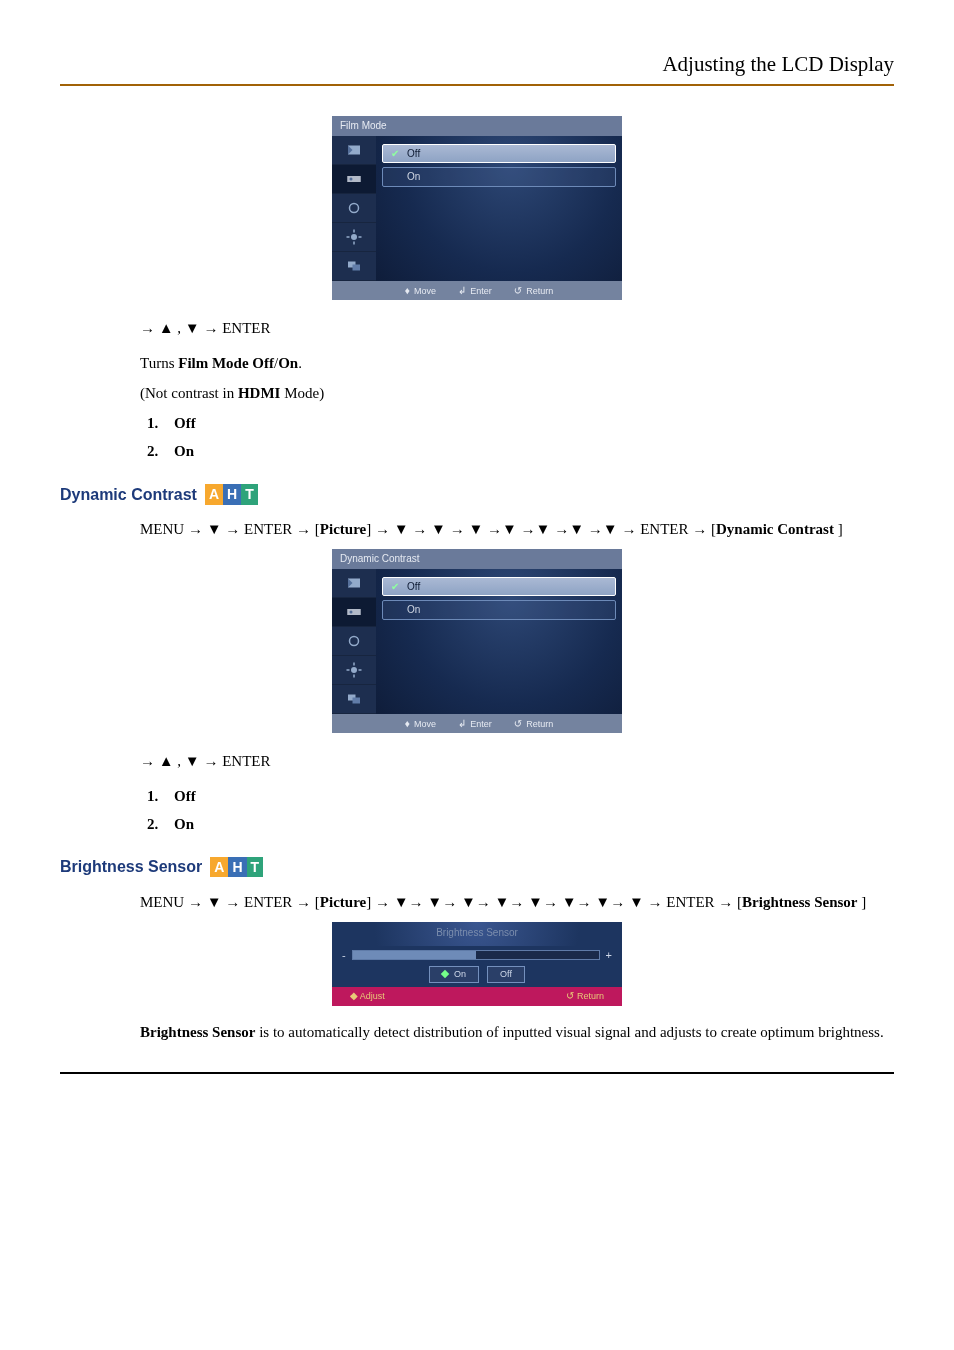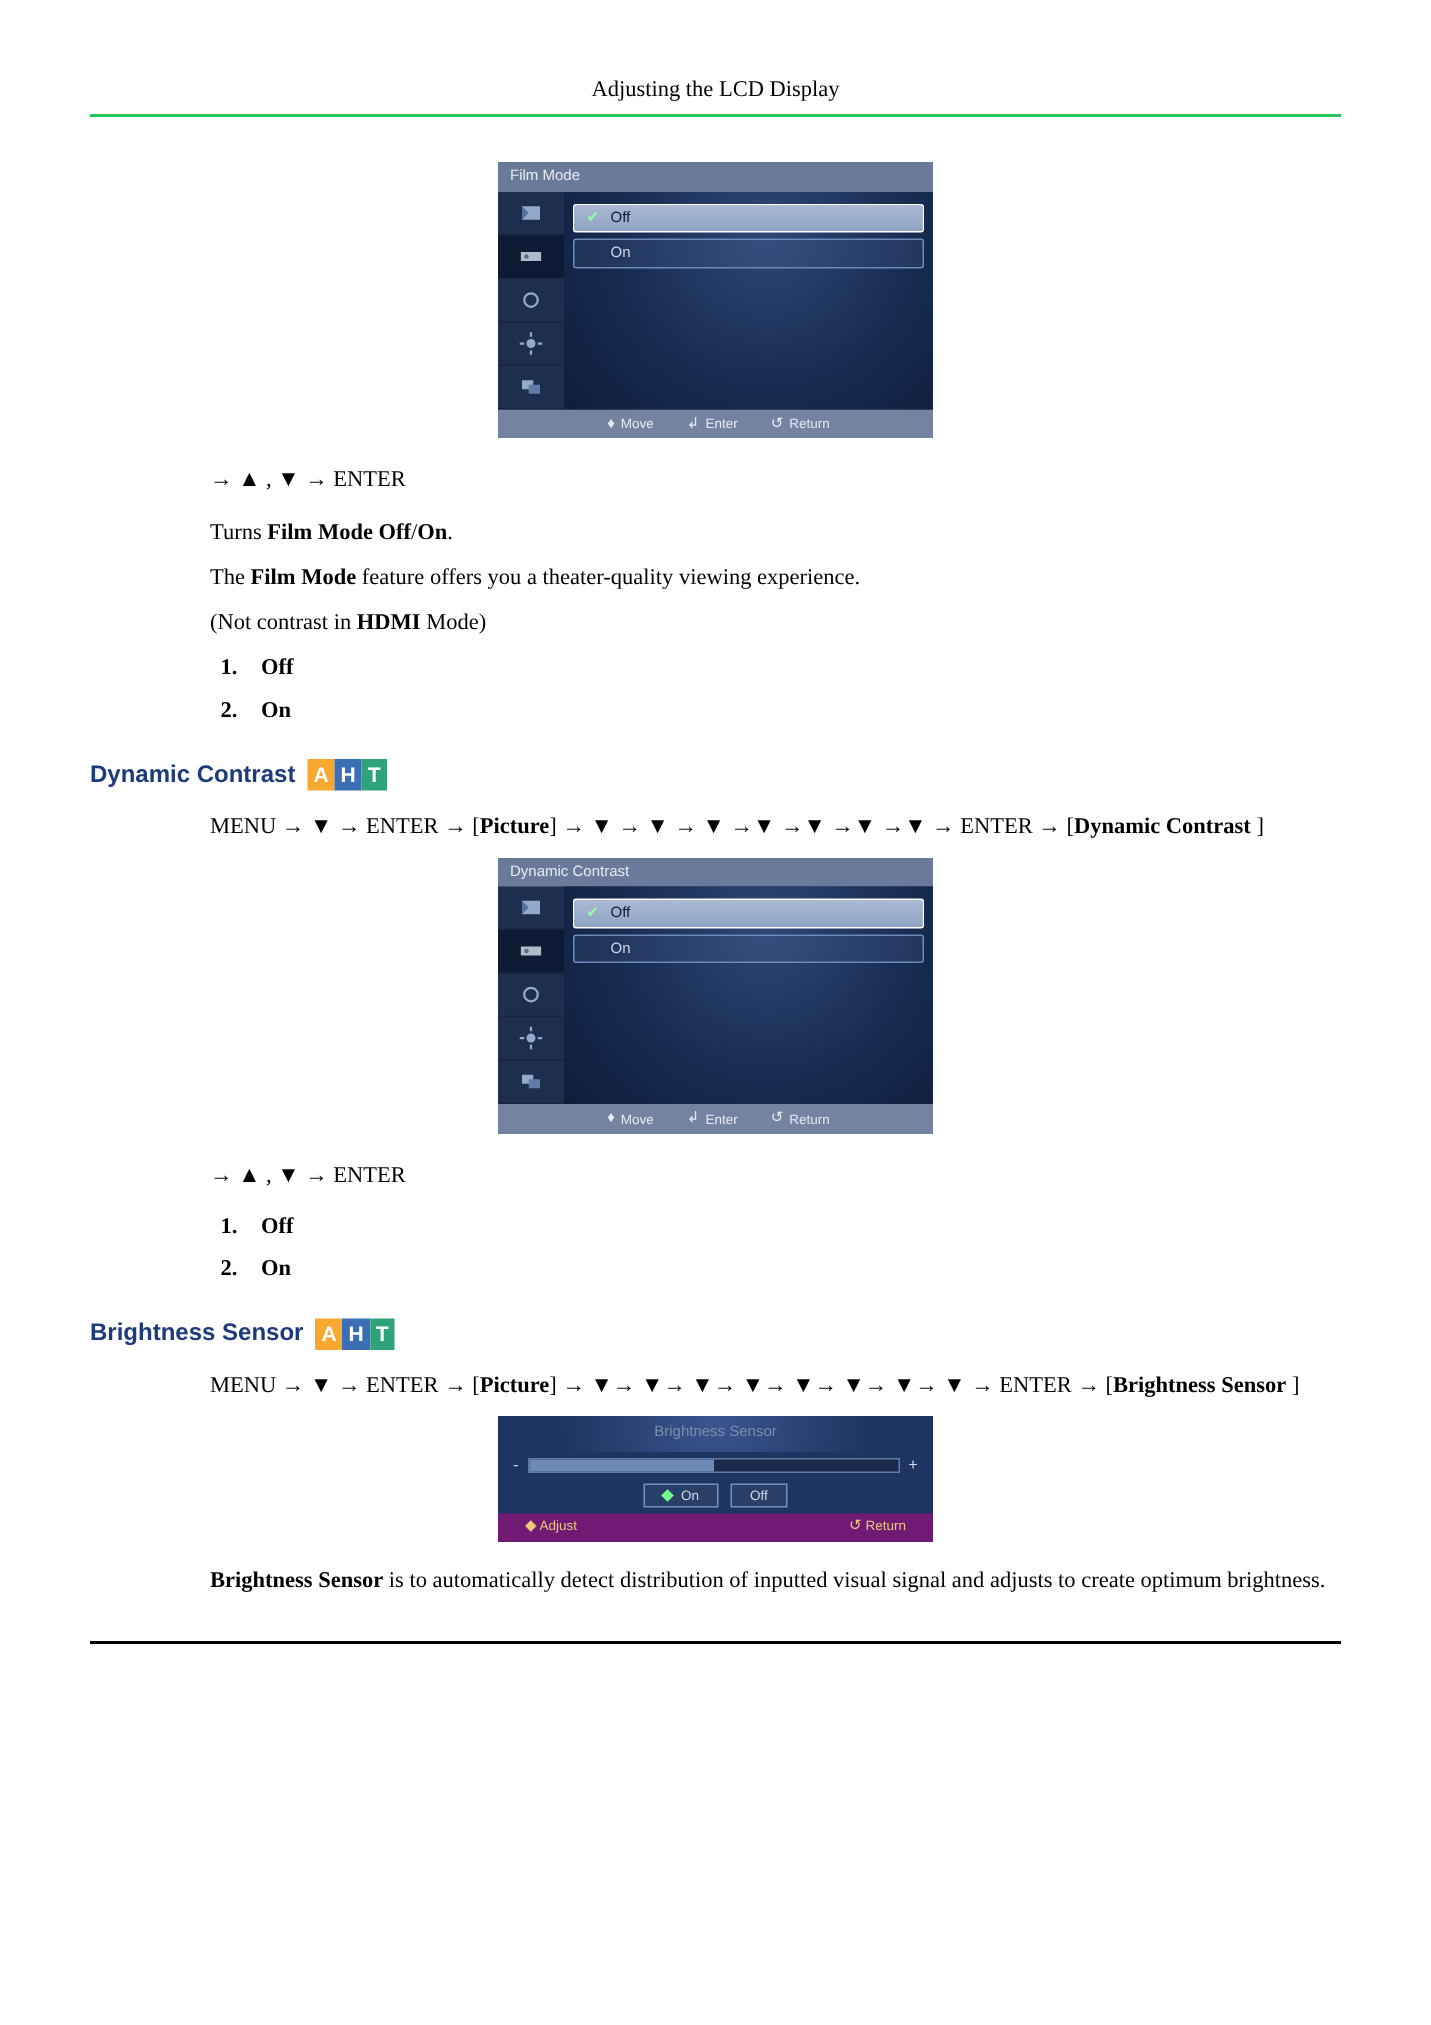"Adjusting the LCD Display" .header-title { border-bottom: 2px solid #22c55e -> 2px solid #a16207; font-size: 15px -> 21px; text-align: center -> right }
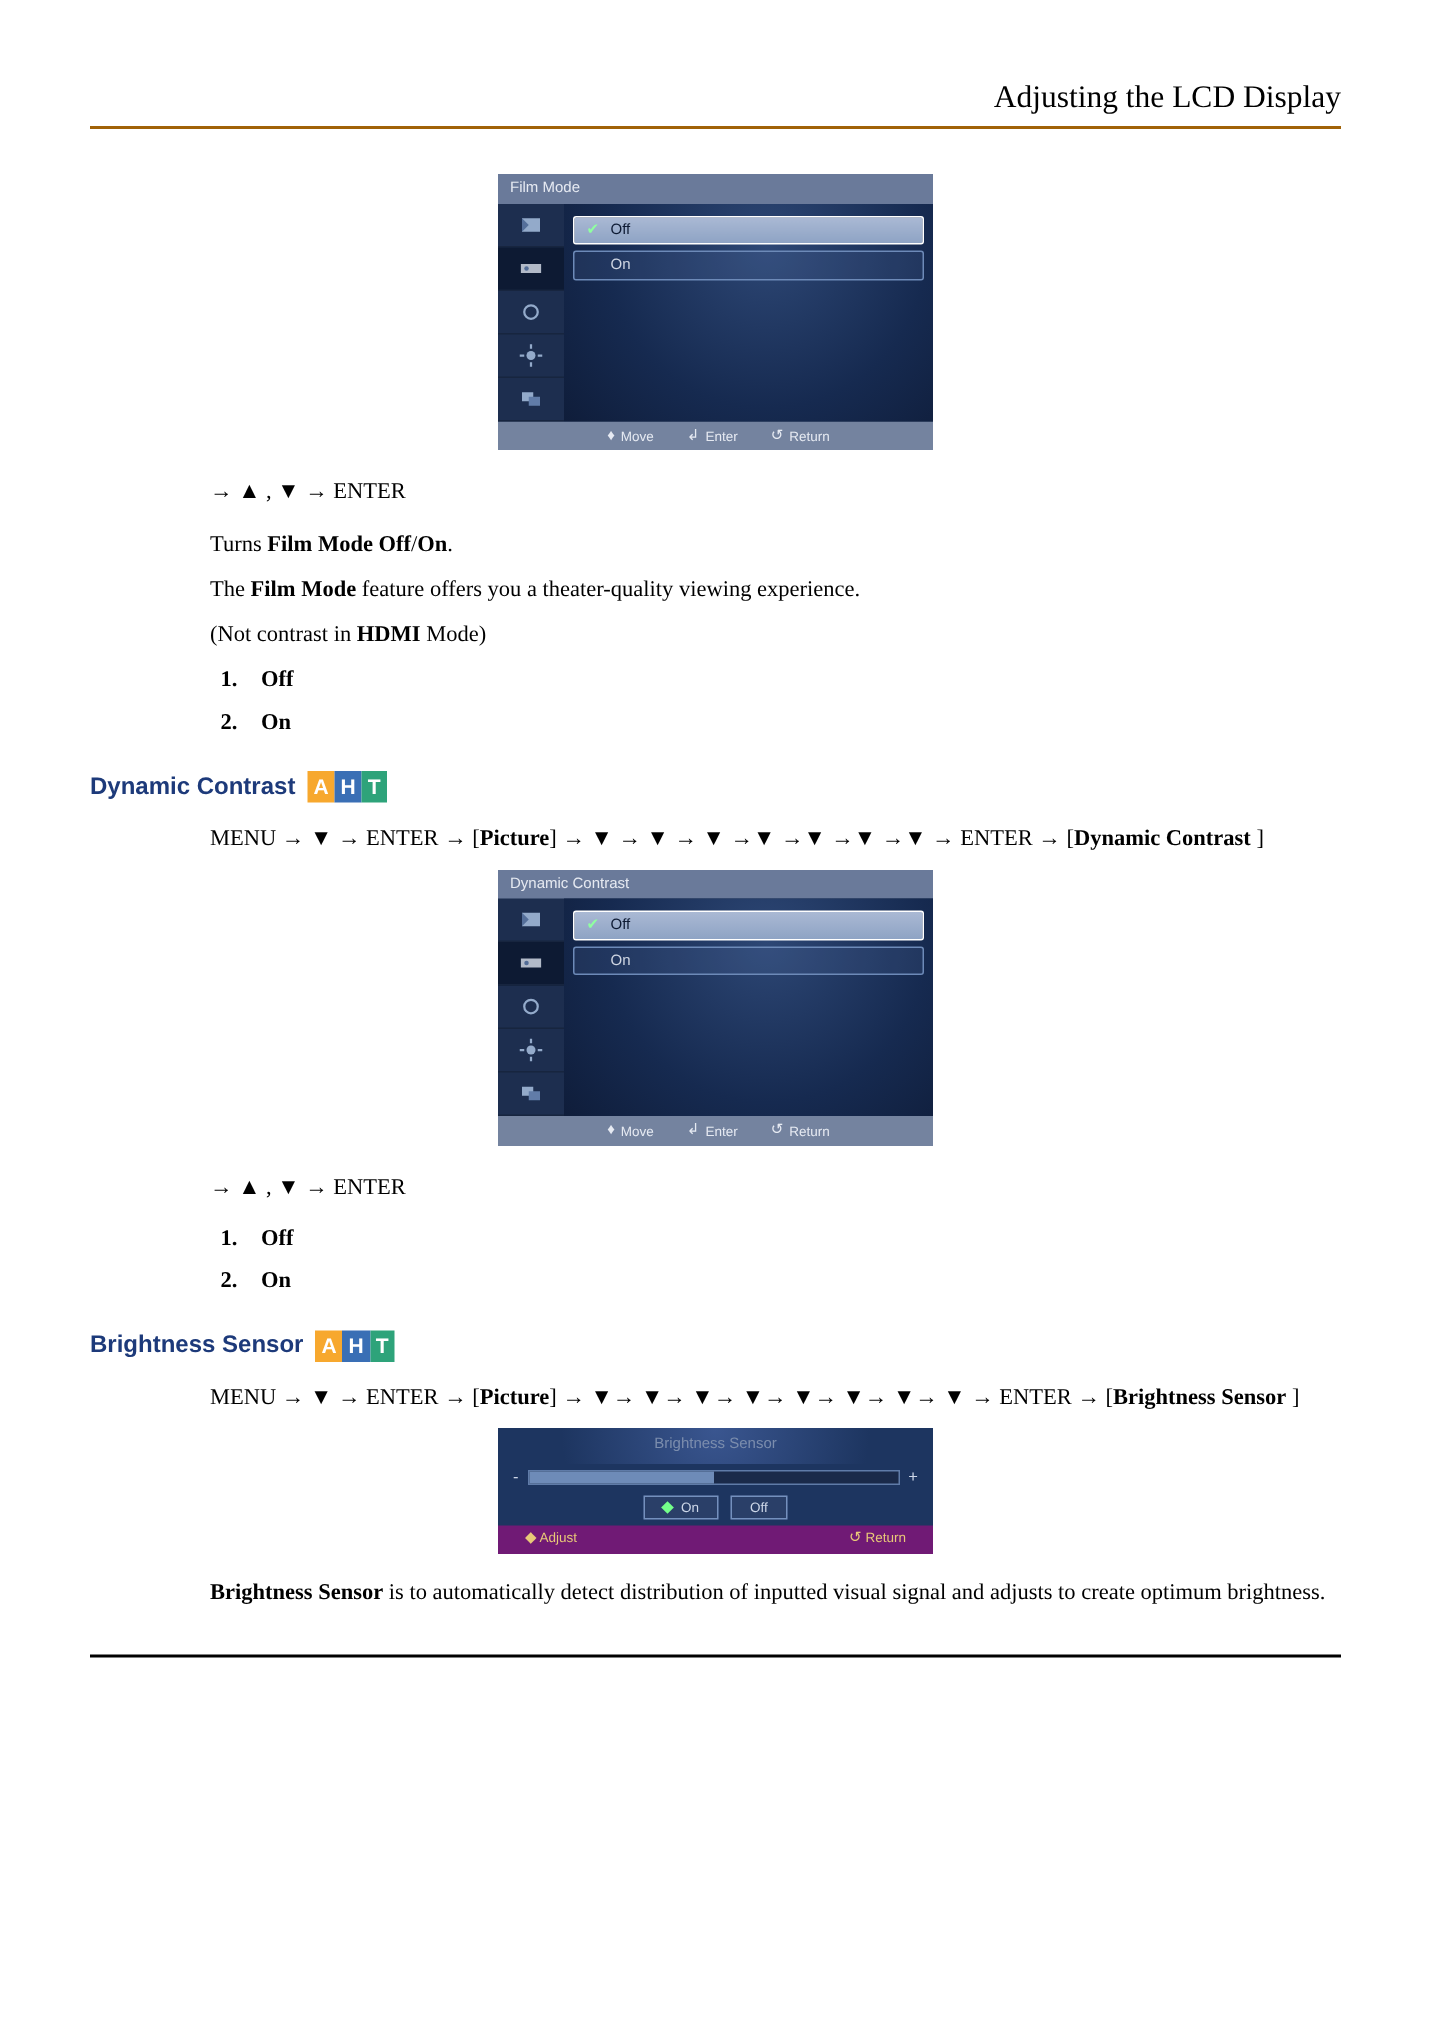"The Film Mode feature offers" p { html: <p> <span>The </span><b>Film Mode</b><span> feature offers you a theater-quality viewing experience.</span> </p> -> none }
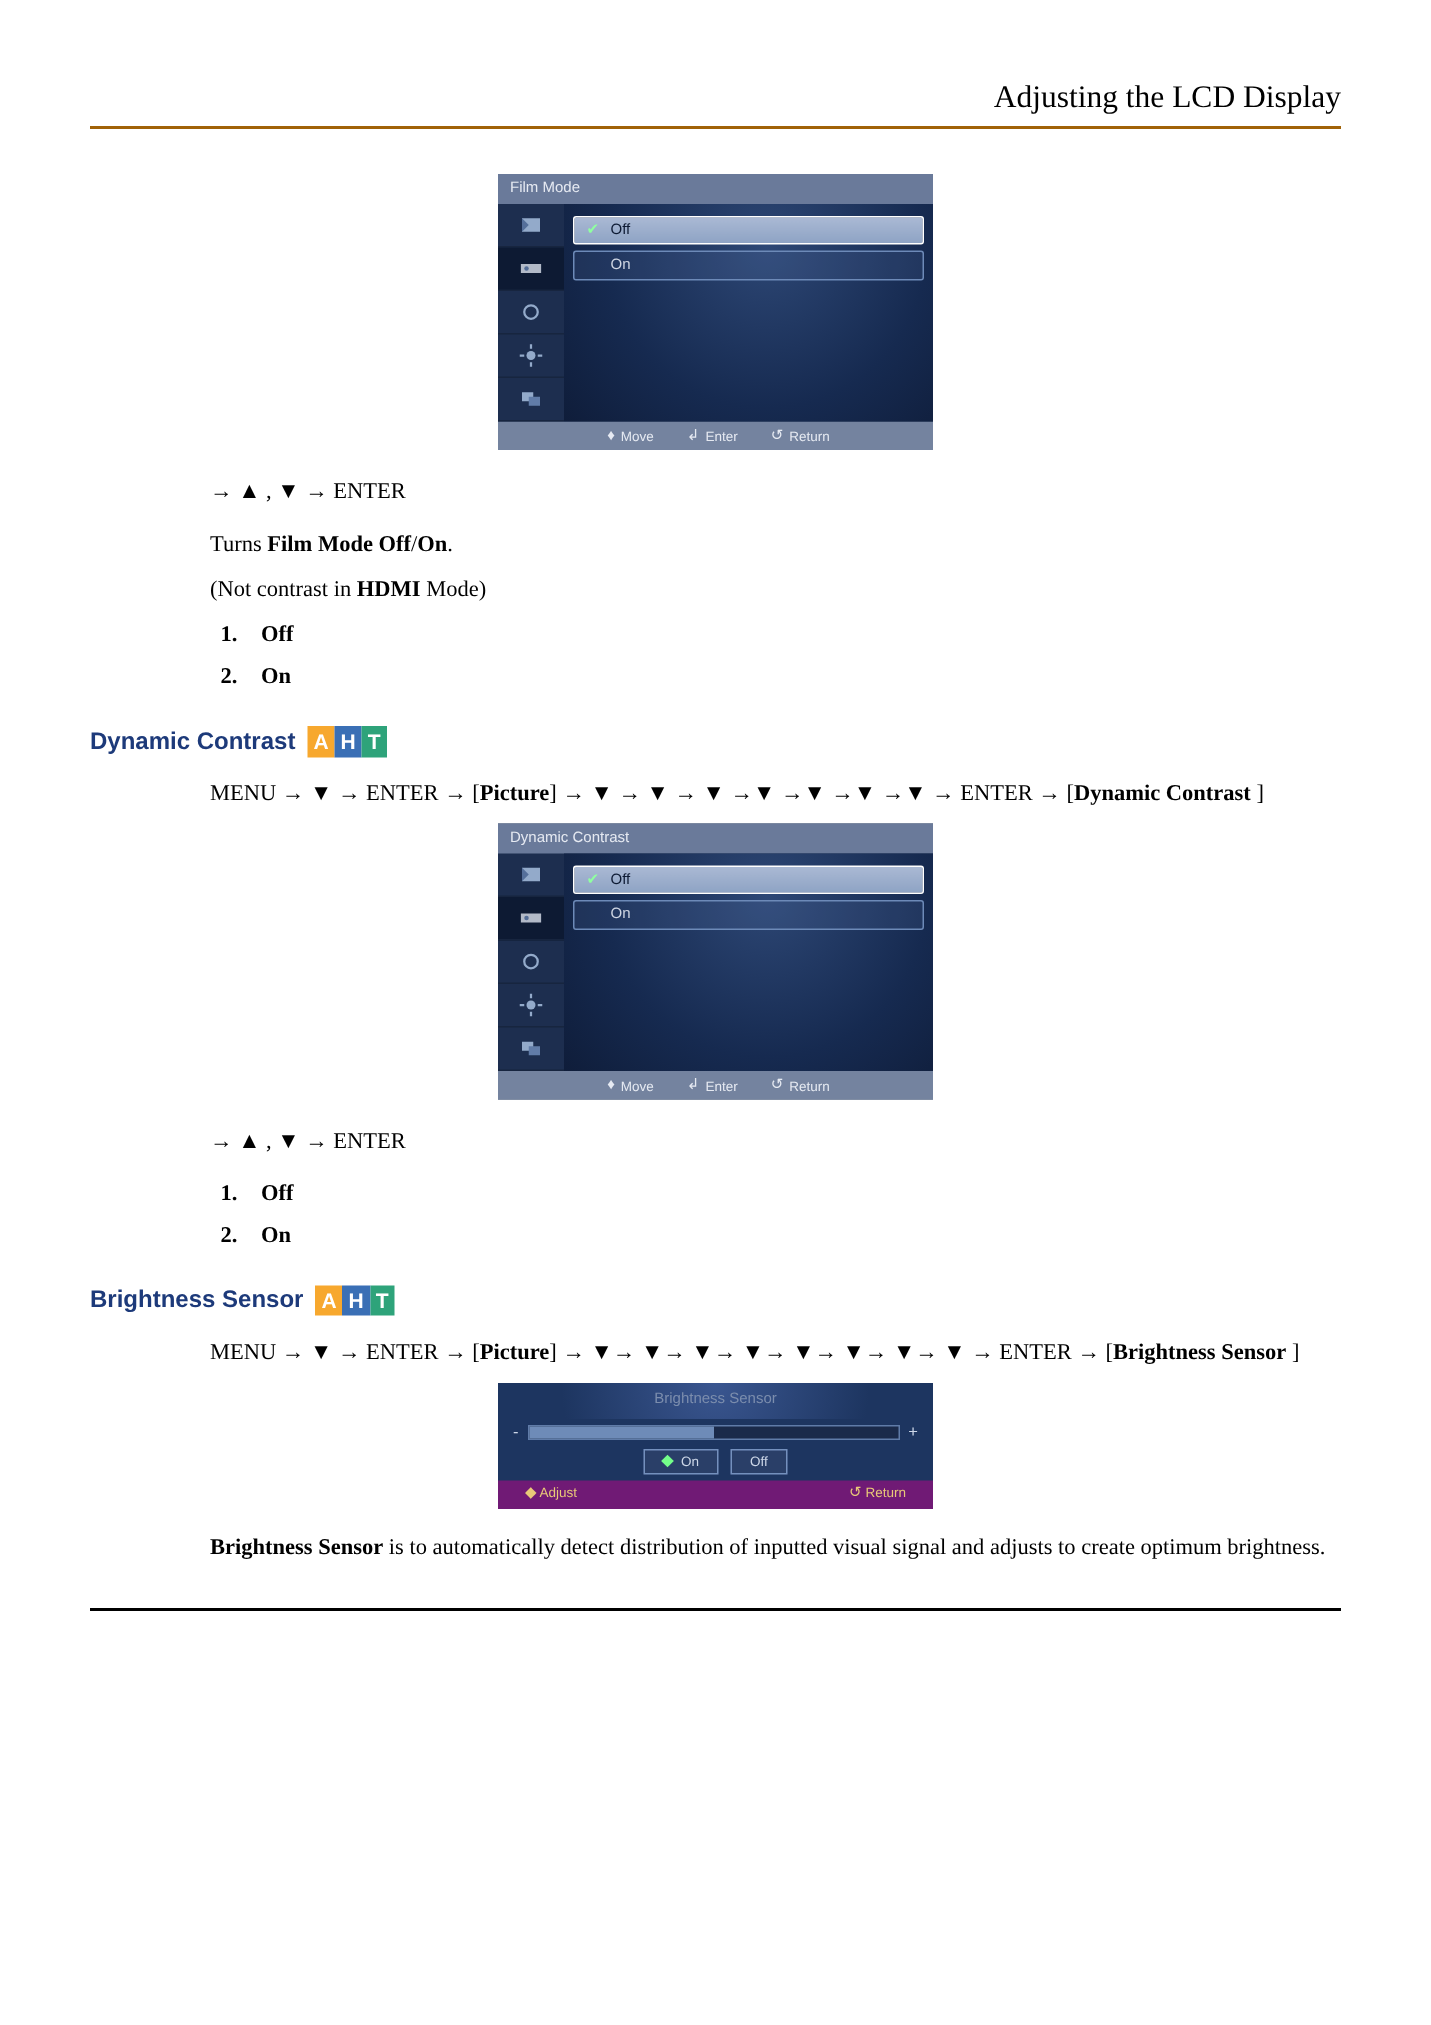"◆ Adjust" .bs-footer { background: #701a75 -> #be185d }
